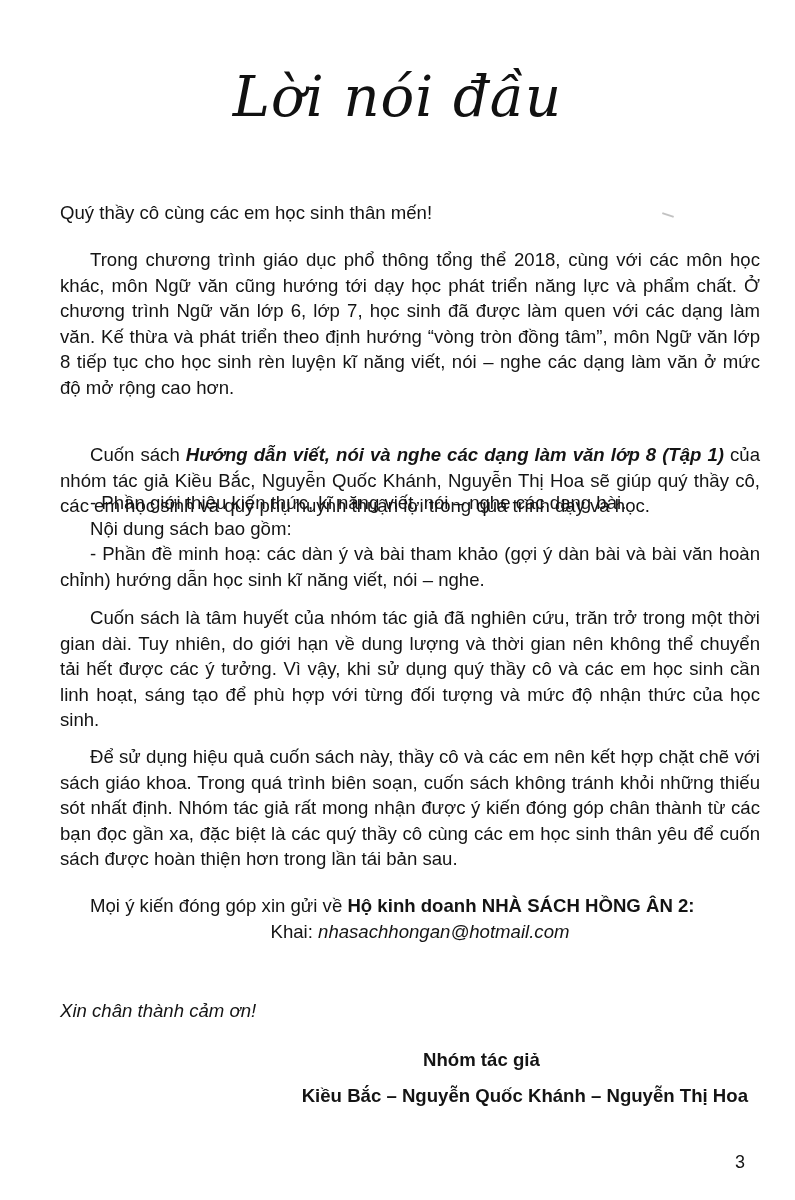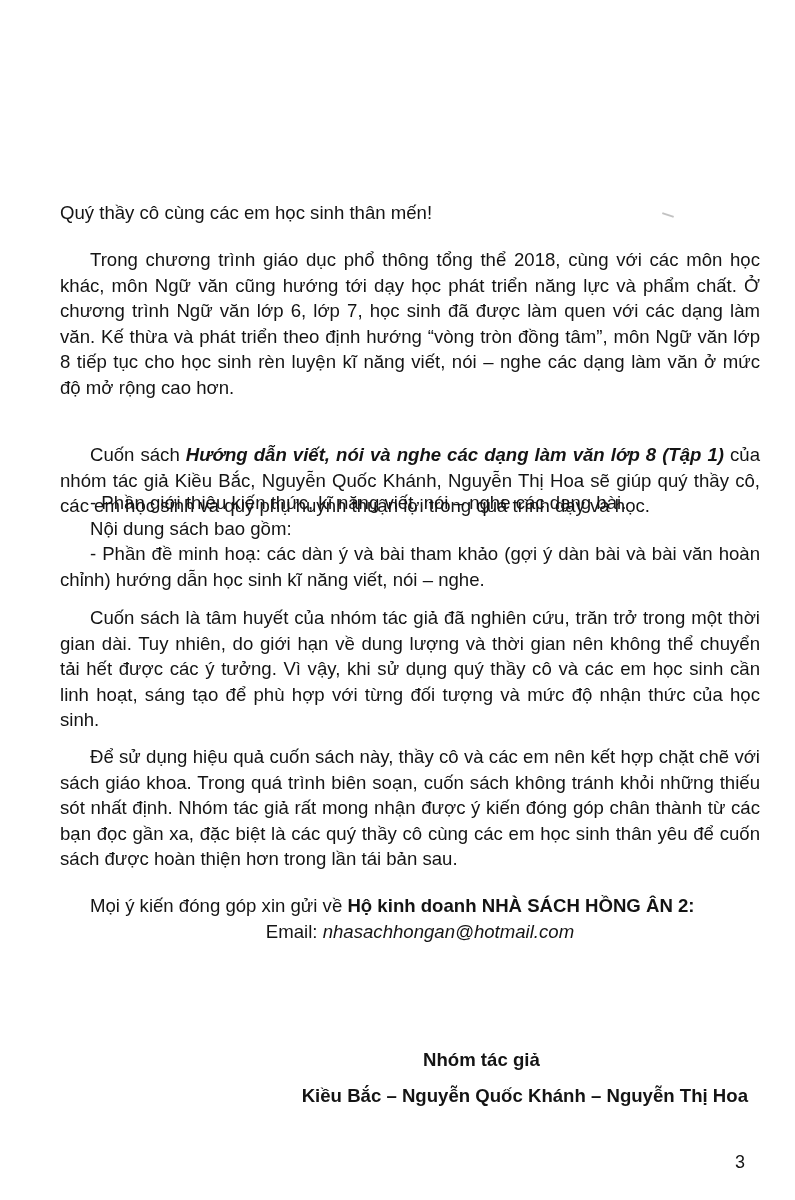"Lời nói đầu" div.title { html: none -> <div> <span>Lời nói đầu</span> </div> }
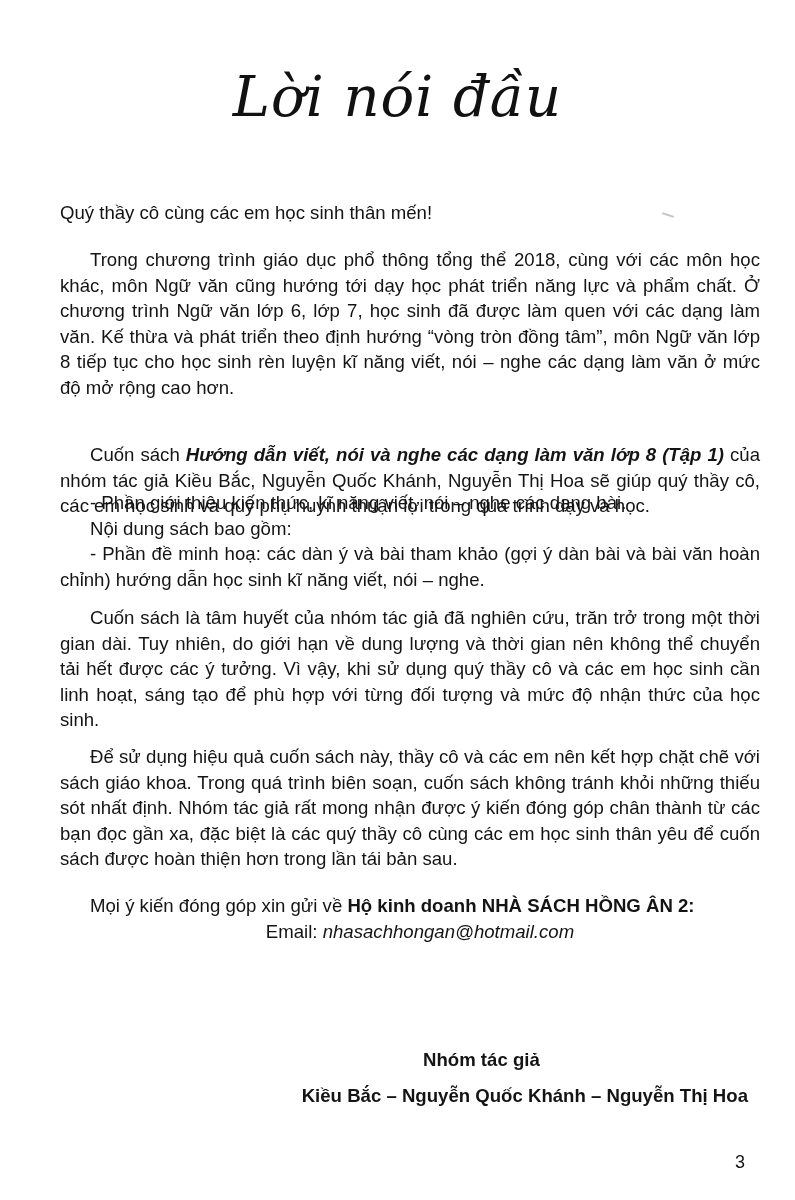"Email:" span { text: Email -> Khai }
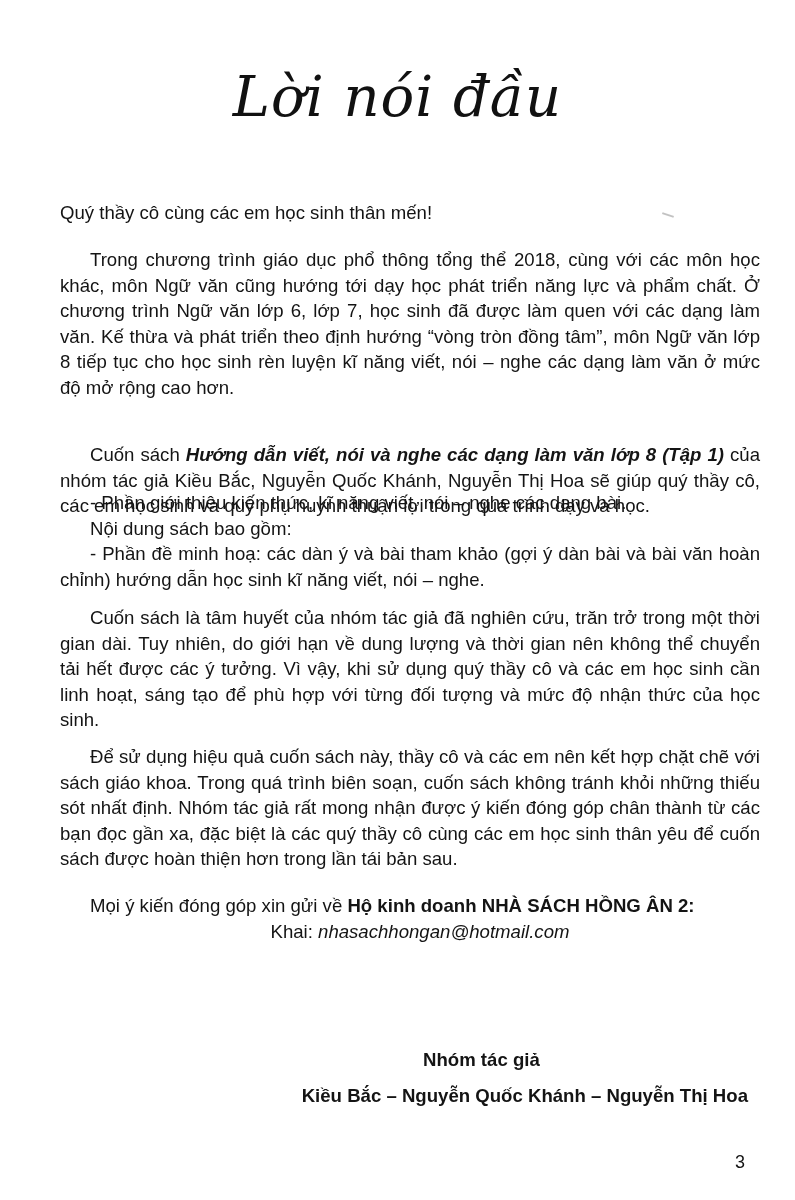"Xin chân thành cảm ơn!" div.block { html: none -> <div>Xin chân thành cảm ơn!</div> }
